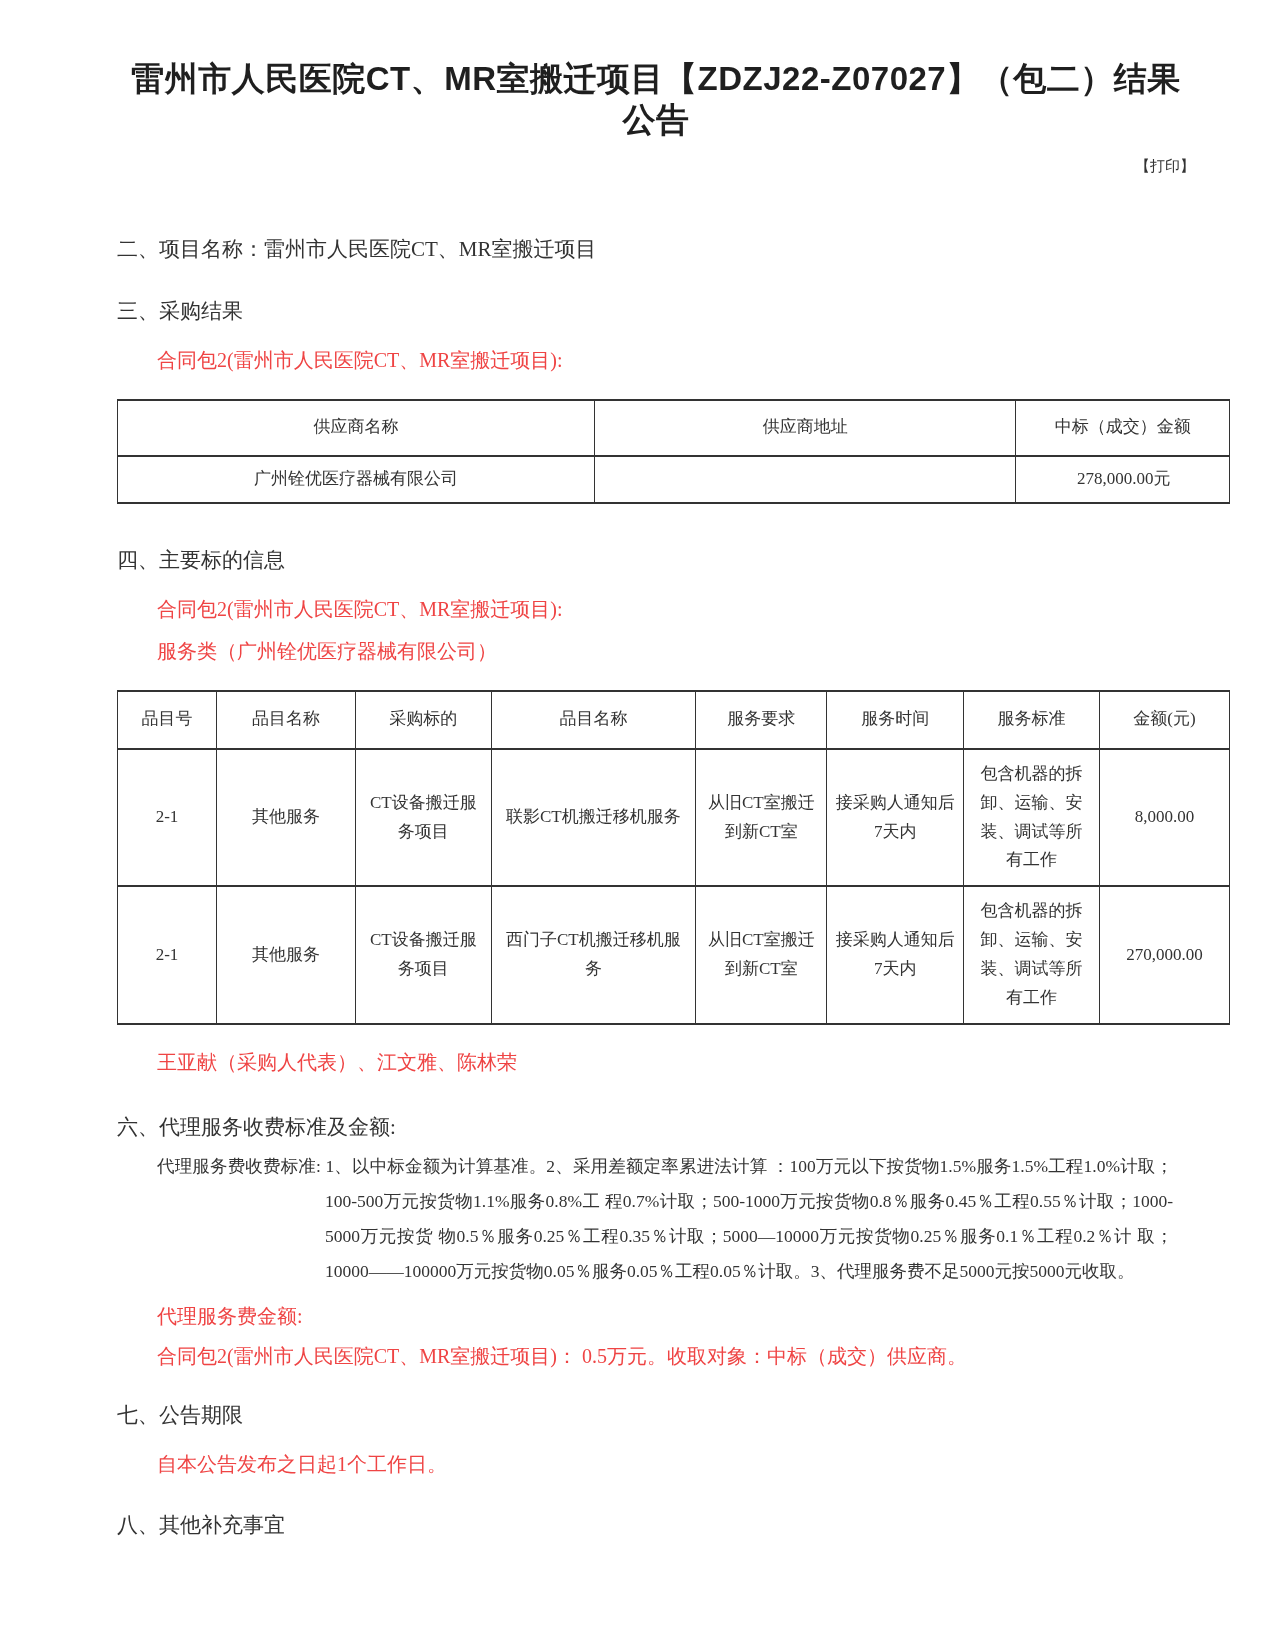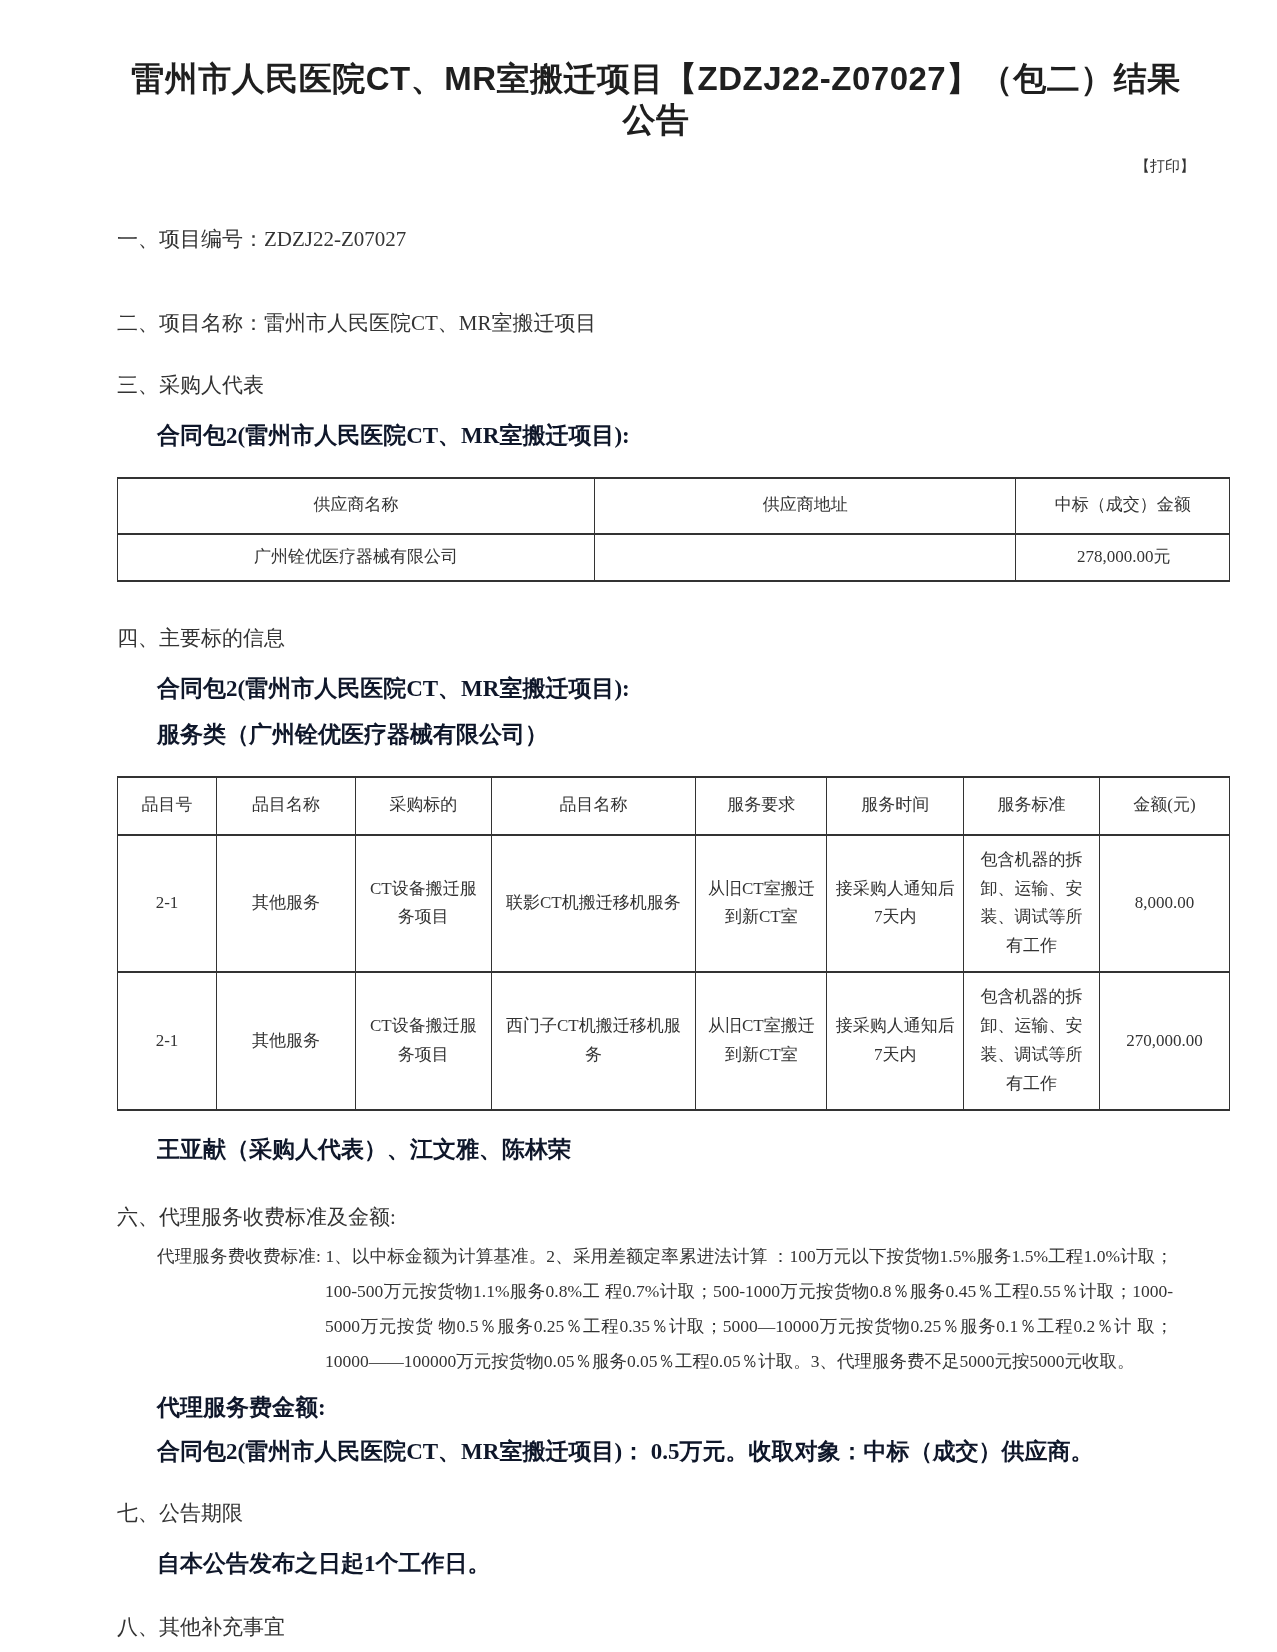"一、项目编号：ZDZJ22-Z07027" h2.sec { html: <h2>一、项目编号：ZDZJ22-Z07027</h2> -> none }
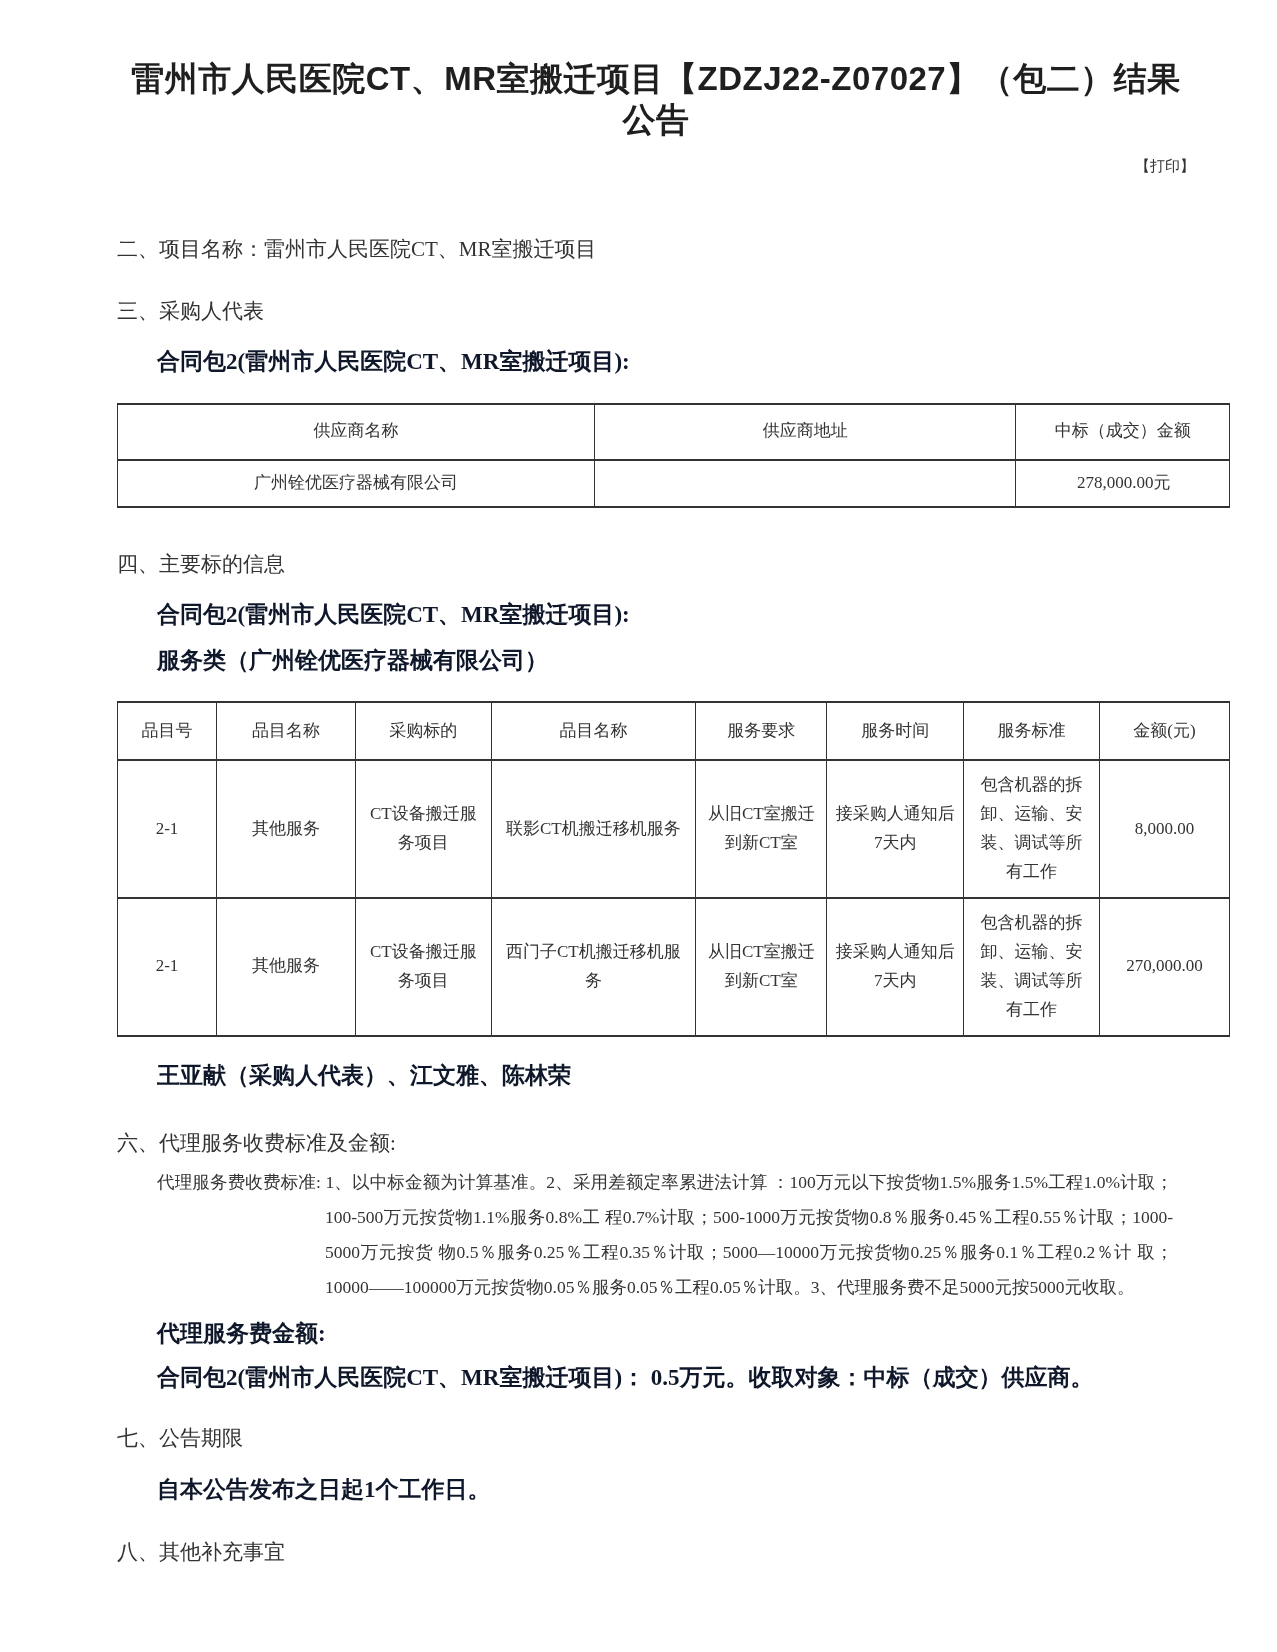"三、采购人代表" h2.sec { text: 人代表 -> 结果 }
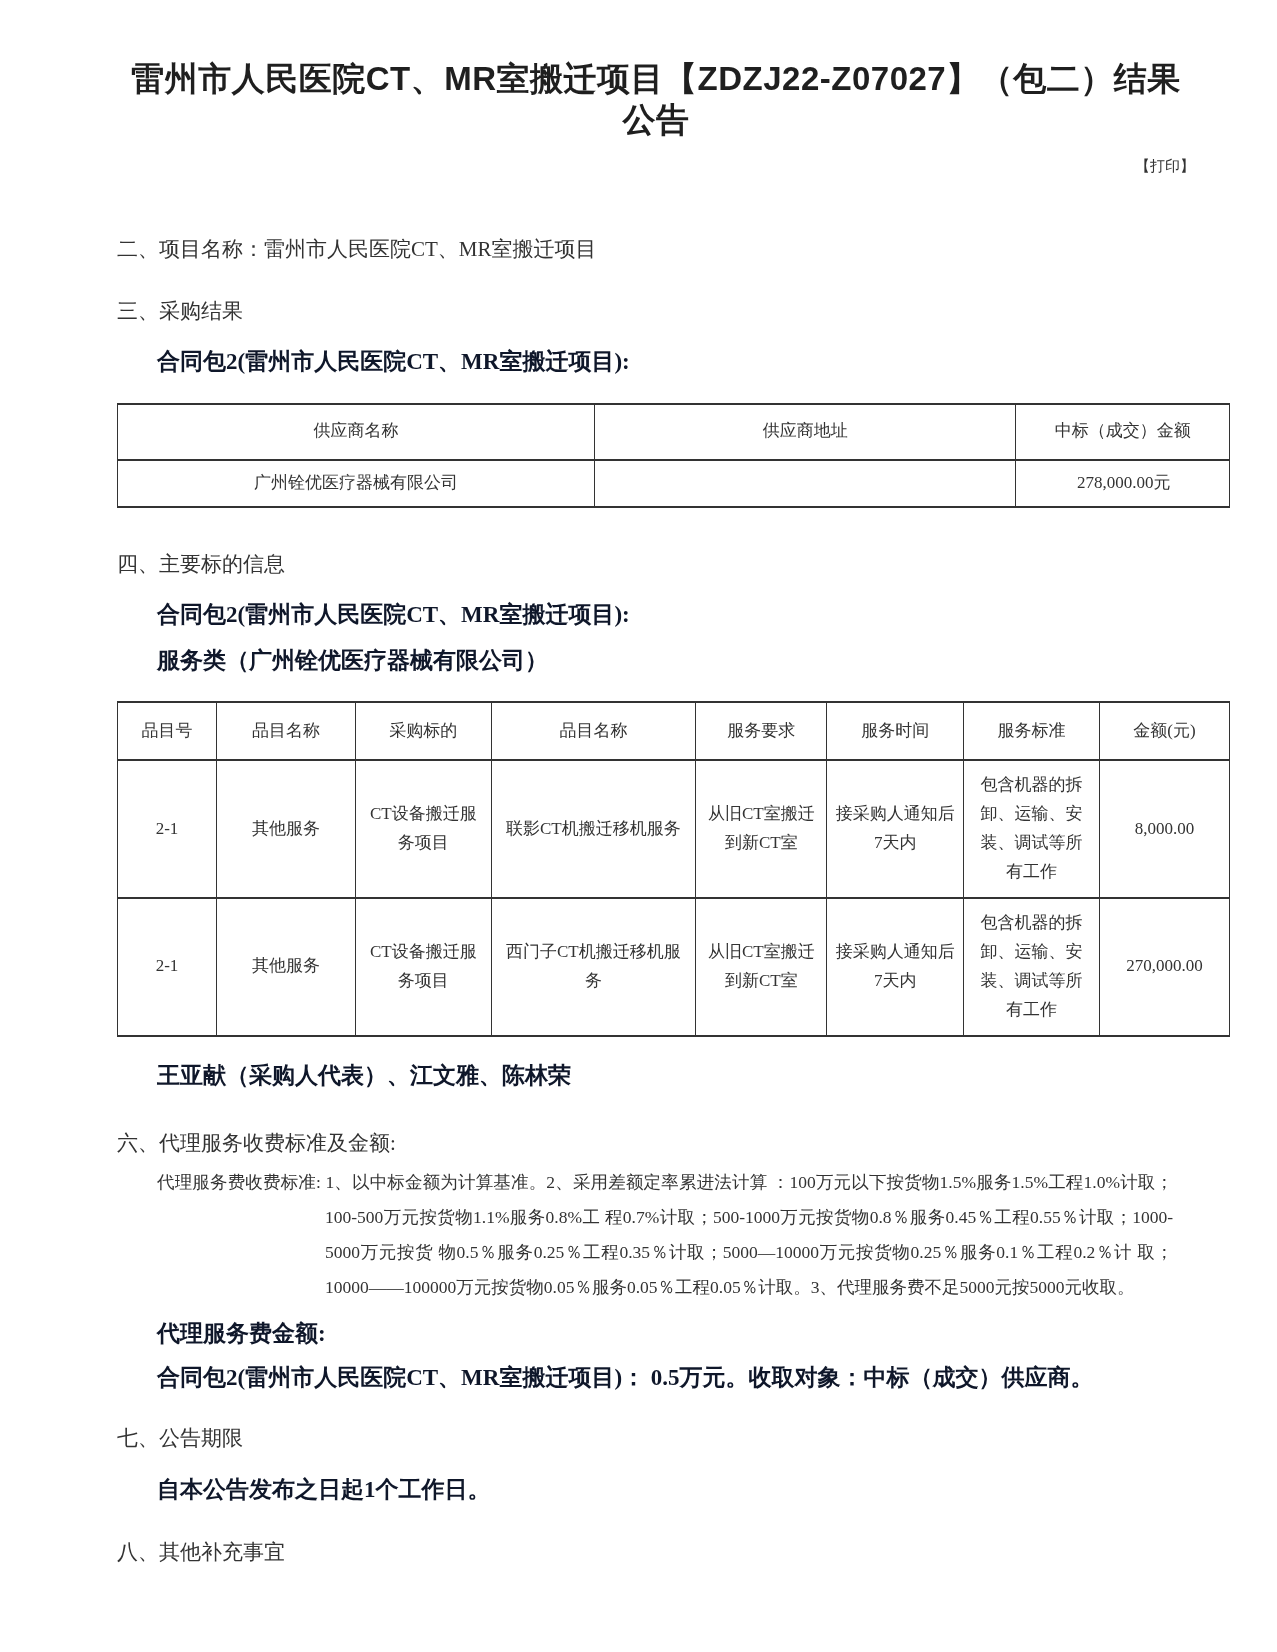"合同包2(雷州市人民医院CT、MR室搬迁项目):" .para { color: #0f172a -> #ef4444; font-size: 23px -> 20px; font-weight: bold -> none }
